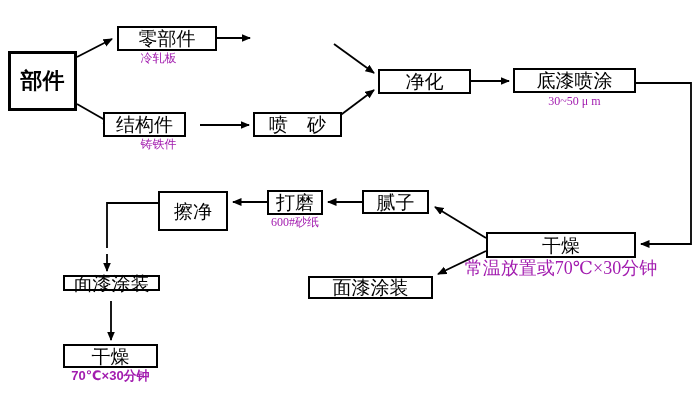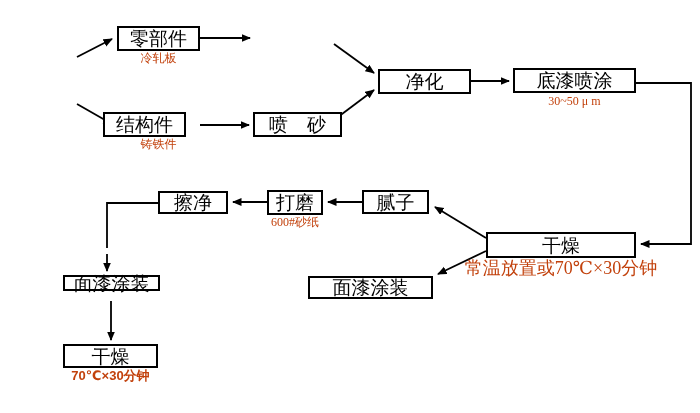"零部件" div.node { width: 83px -> 100px }
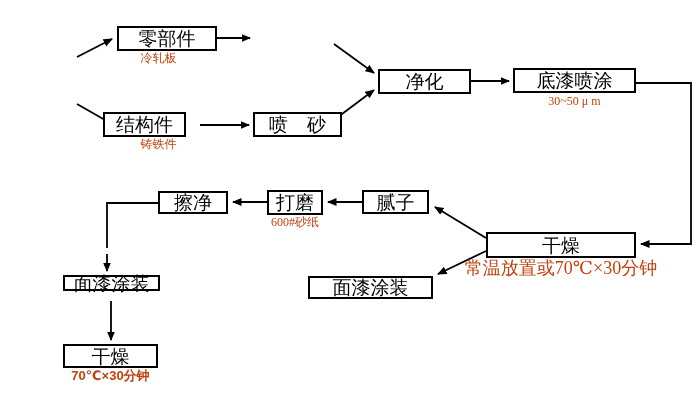"冷轧板" .note { color: #c2410c -> #a21caf }
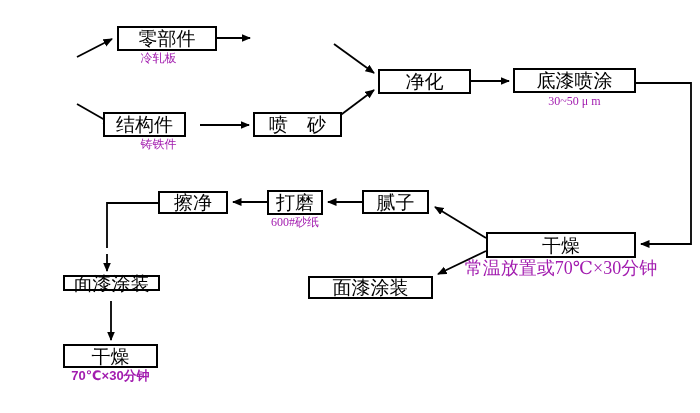"部件" div.node { html: none -> <div> <span>部件</span> </div> }
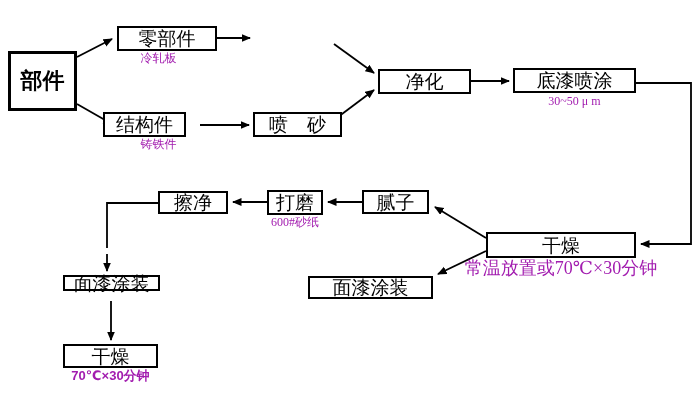"擦净" div.node { height: 23px -> 40px }
